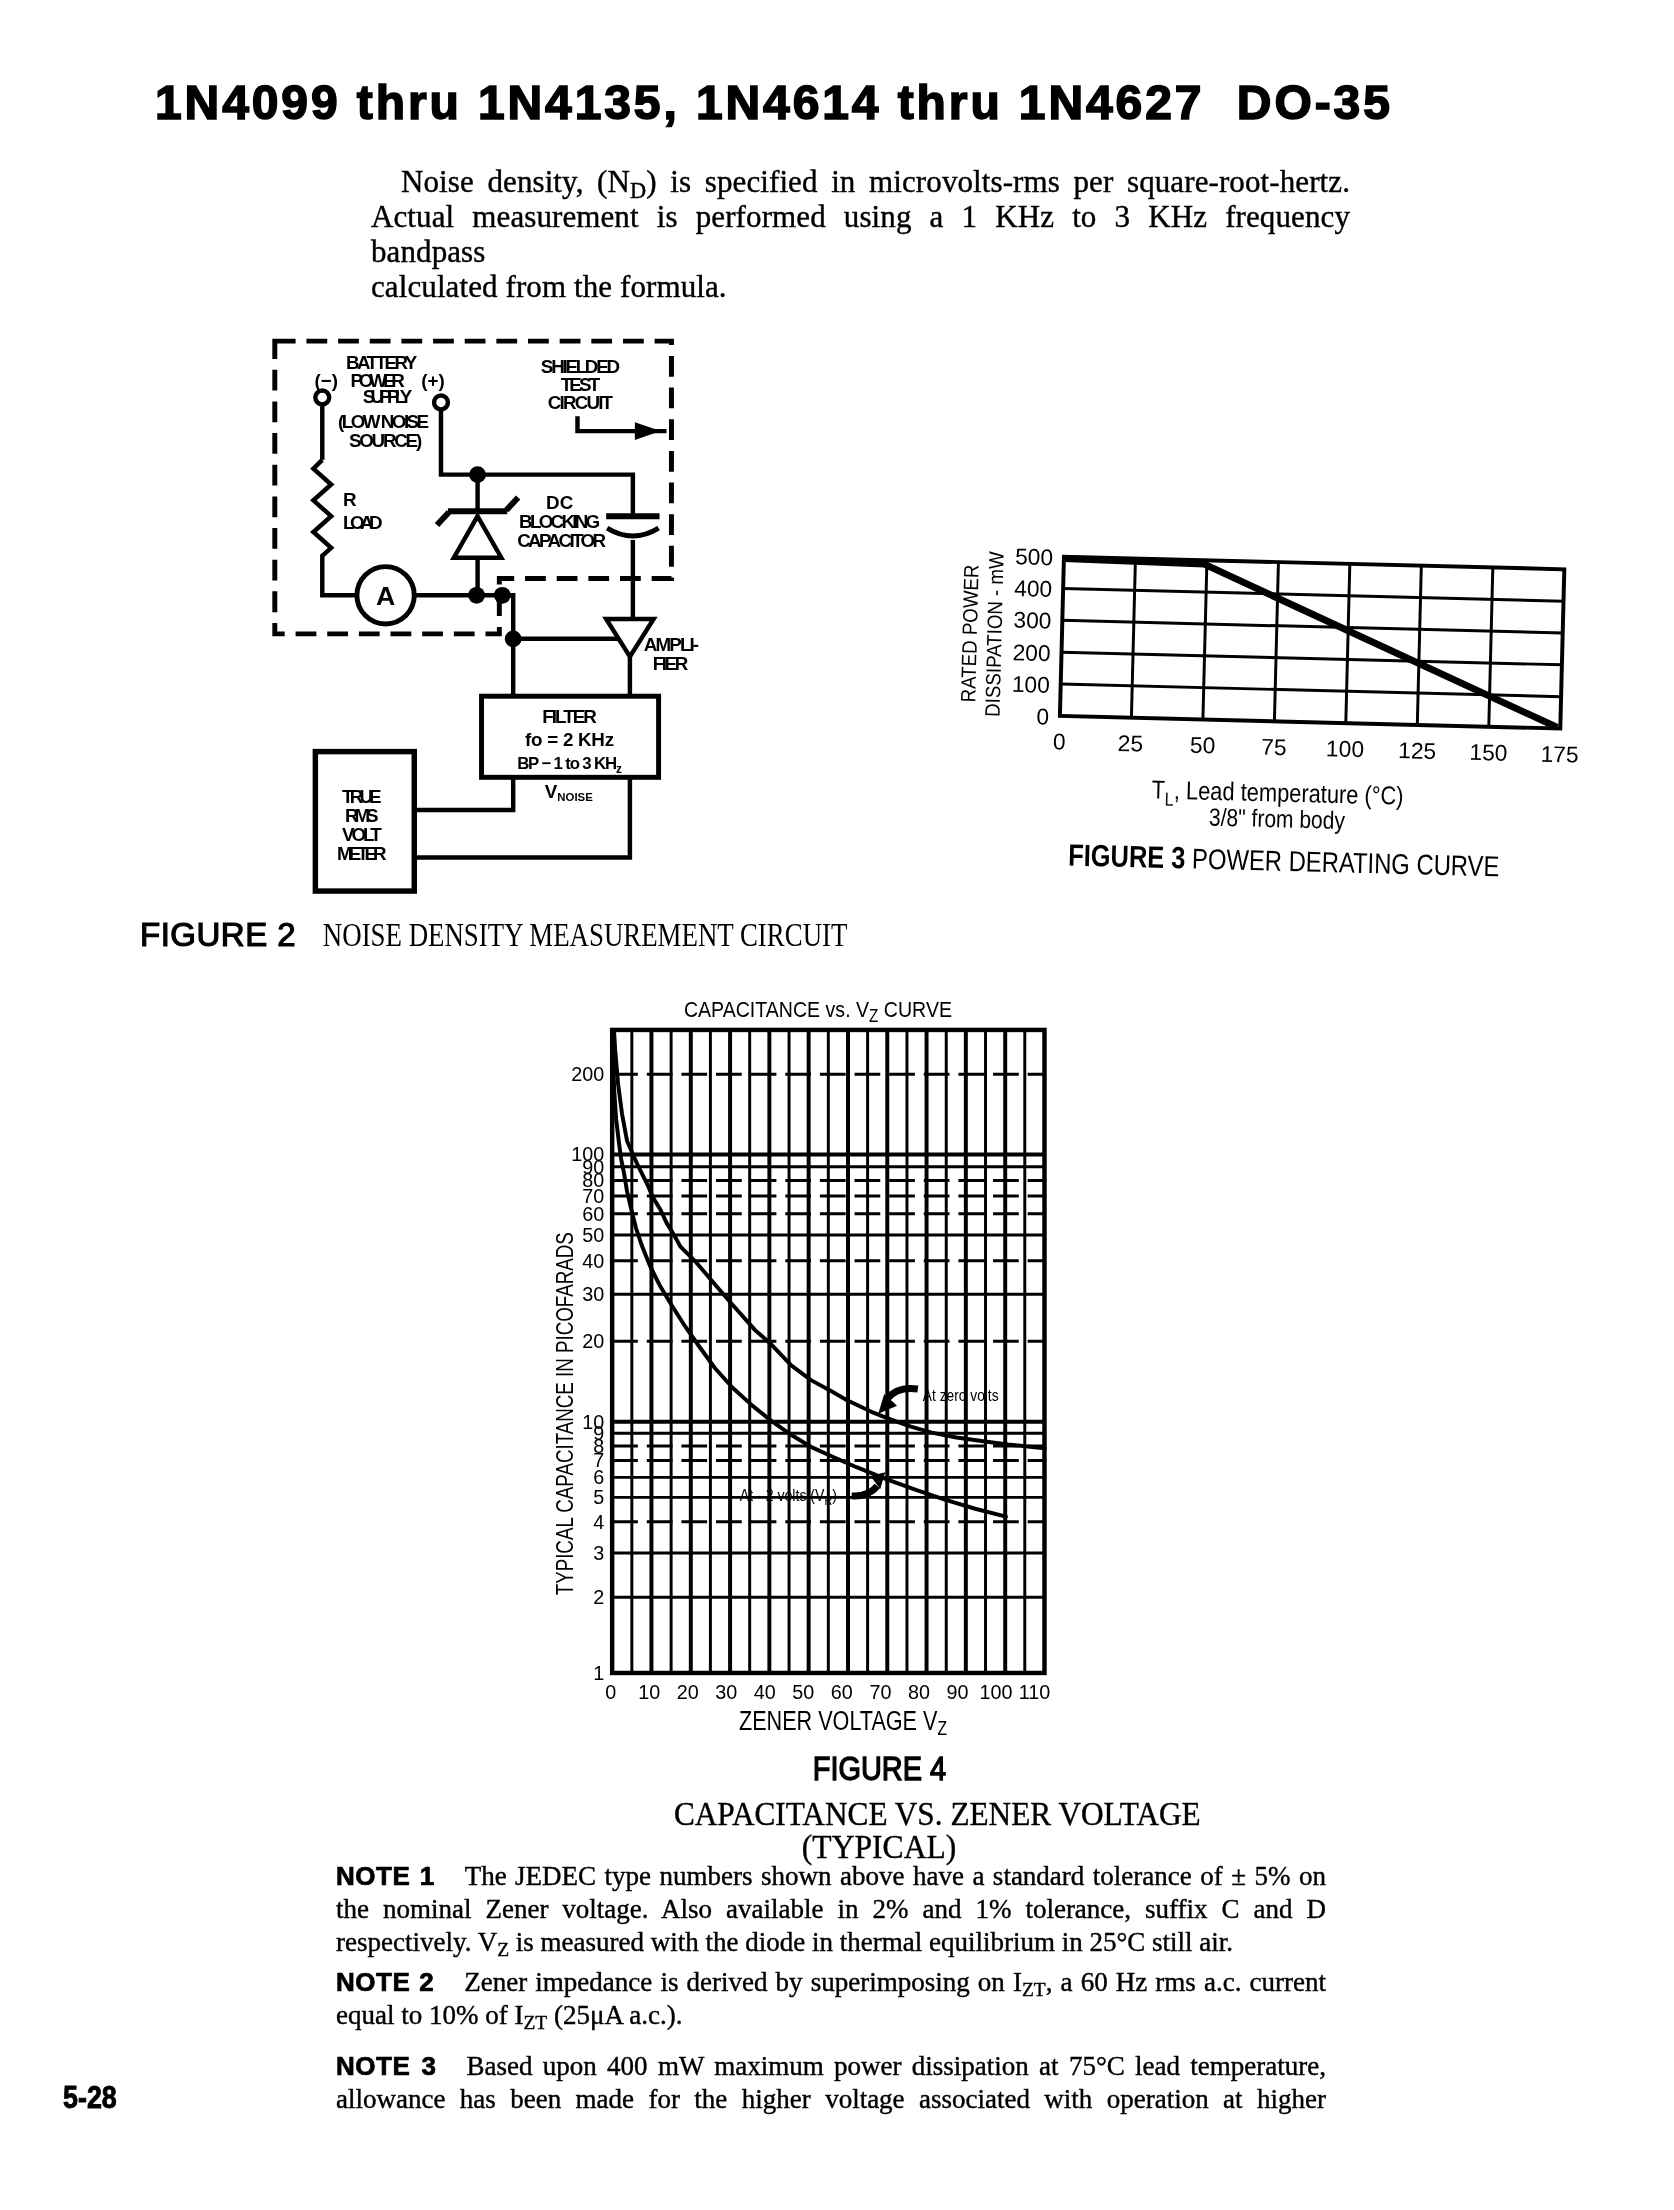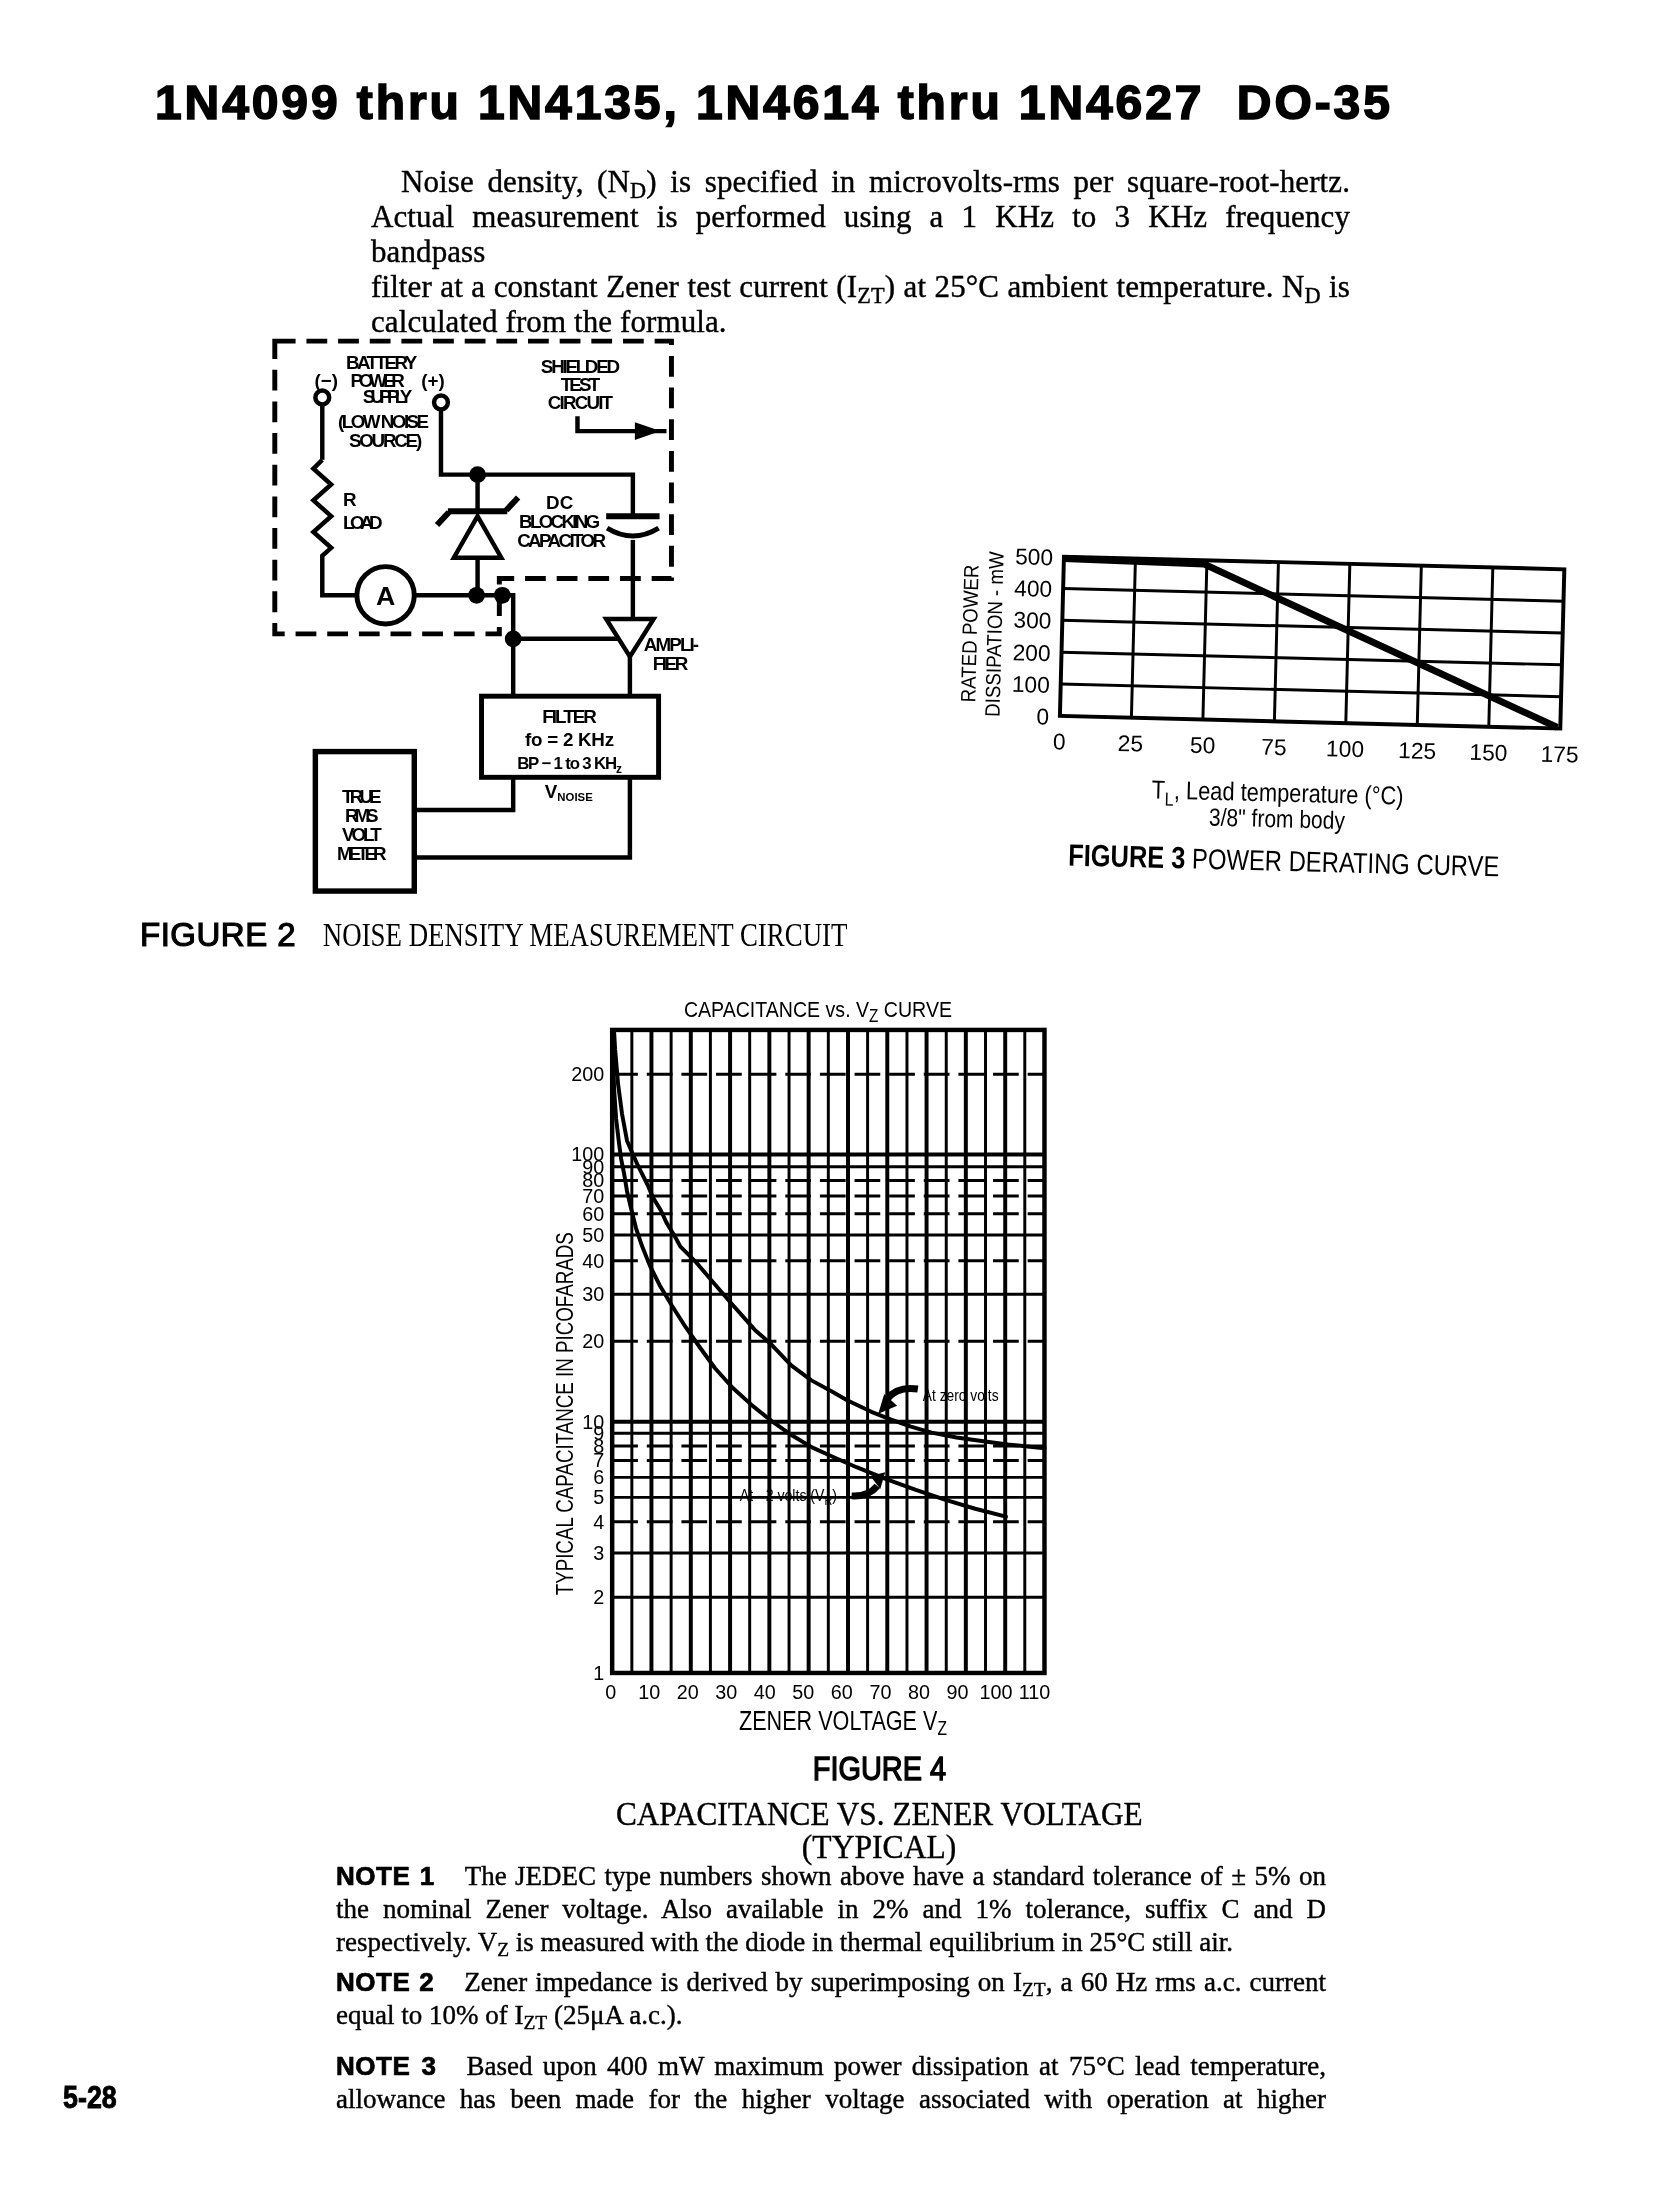"filter at a constant Zener" div.jl { html: <div>filter at a constant Zener test current (I<sub>ZT</sub>) at 25°C ambient temperature. N<sub>D</sub> is</div> -> none }
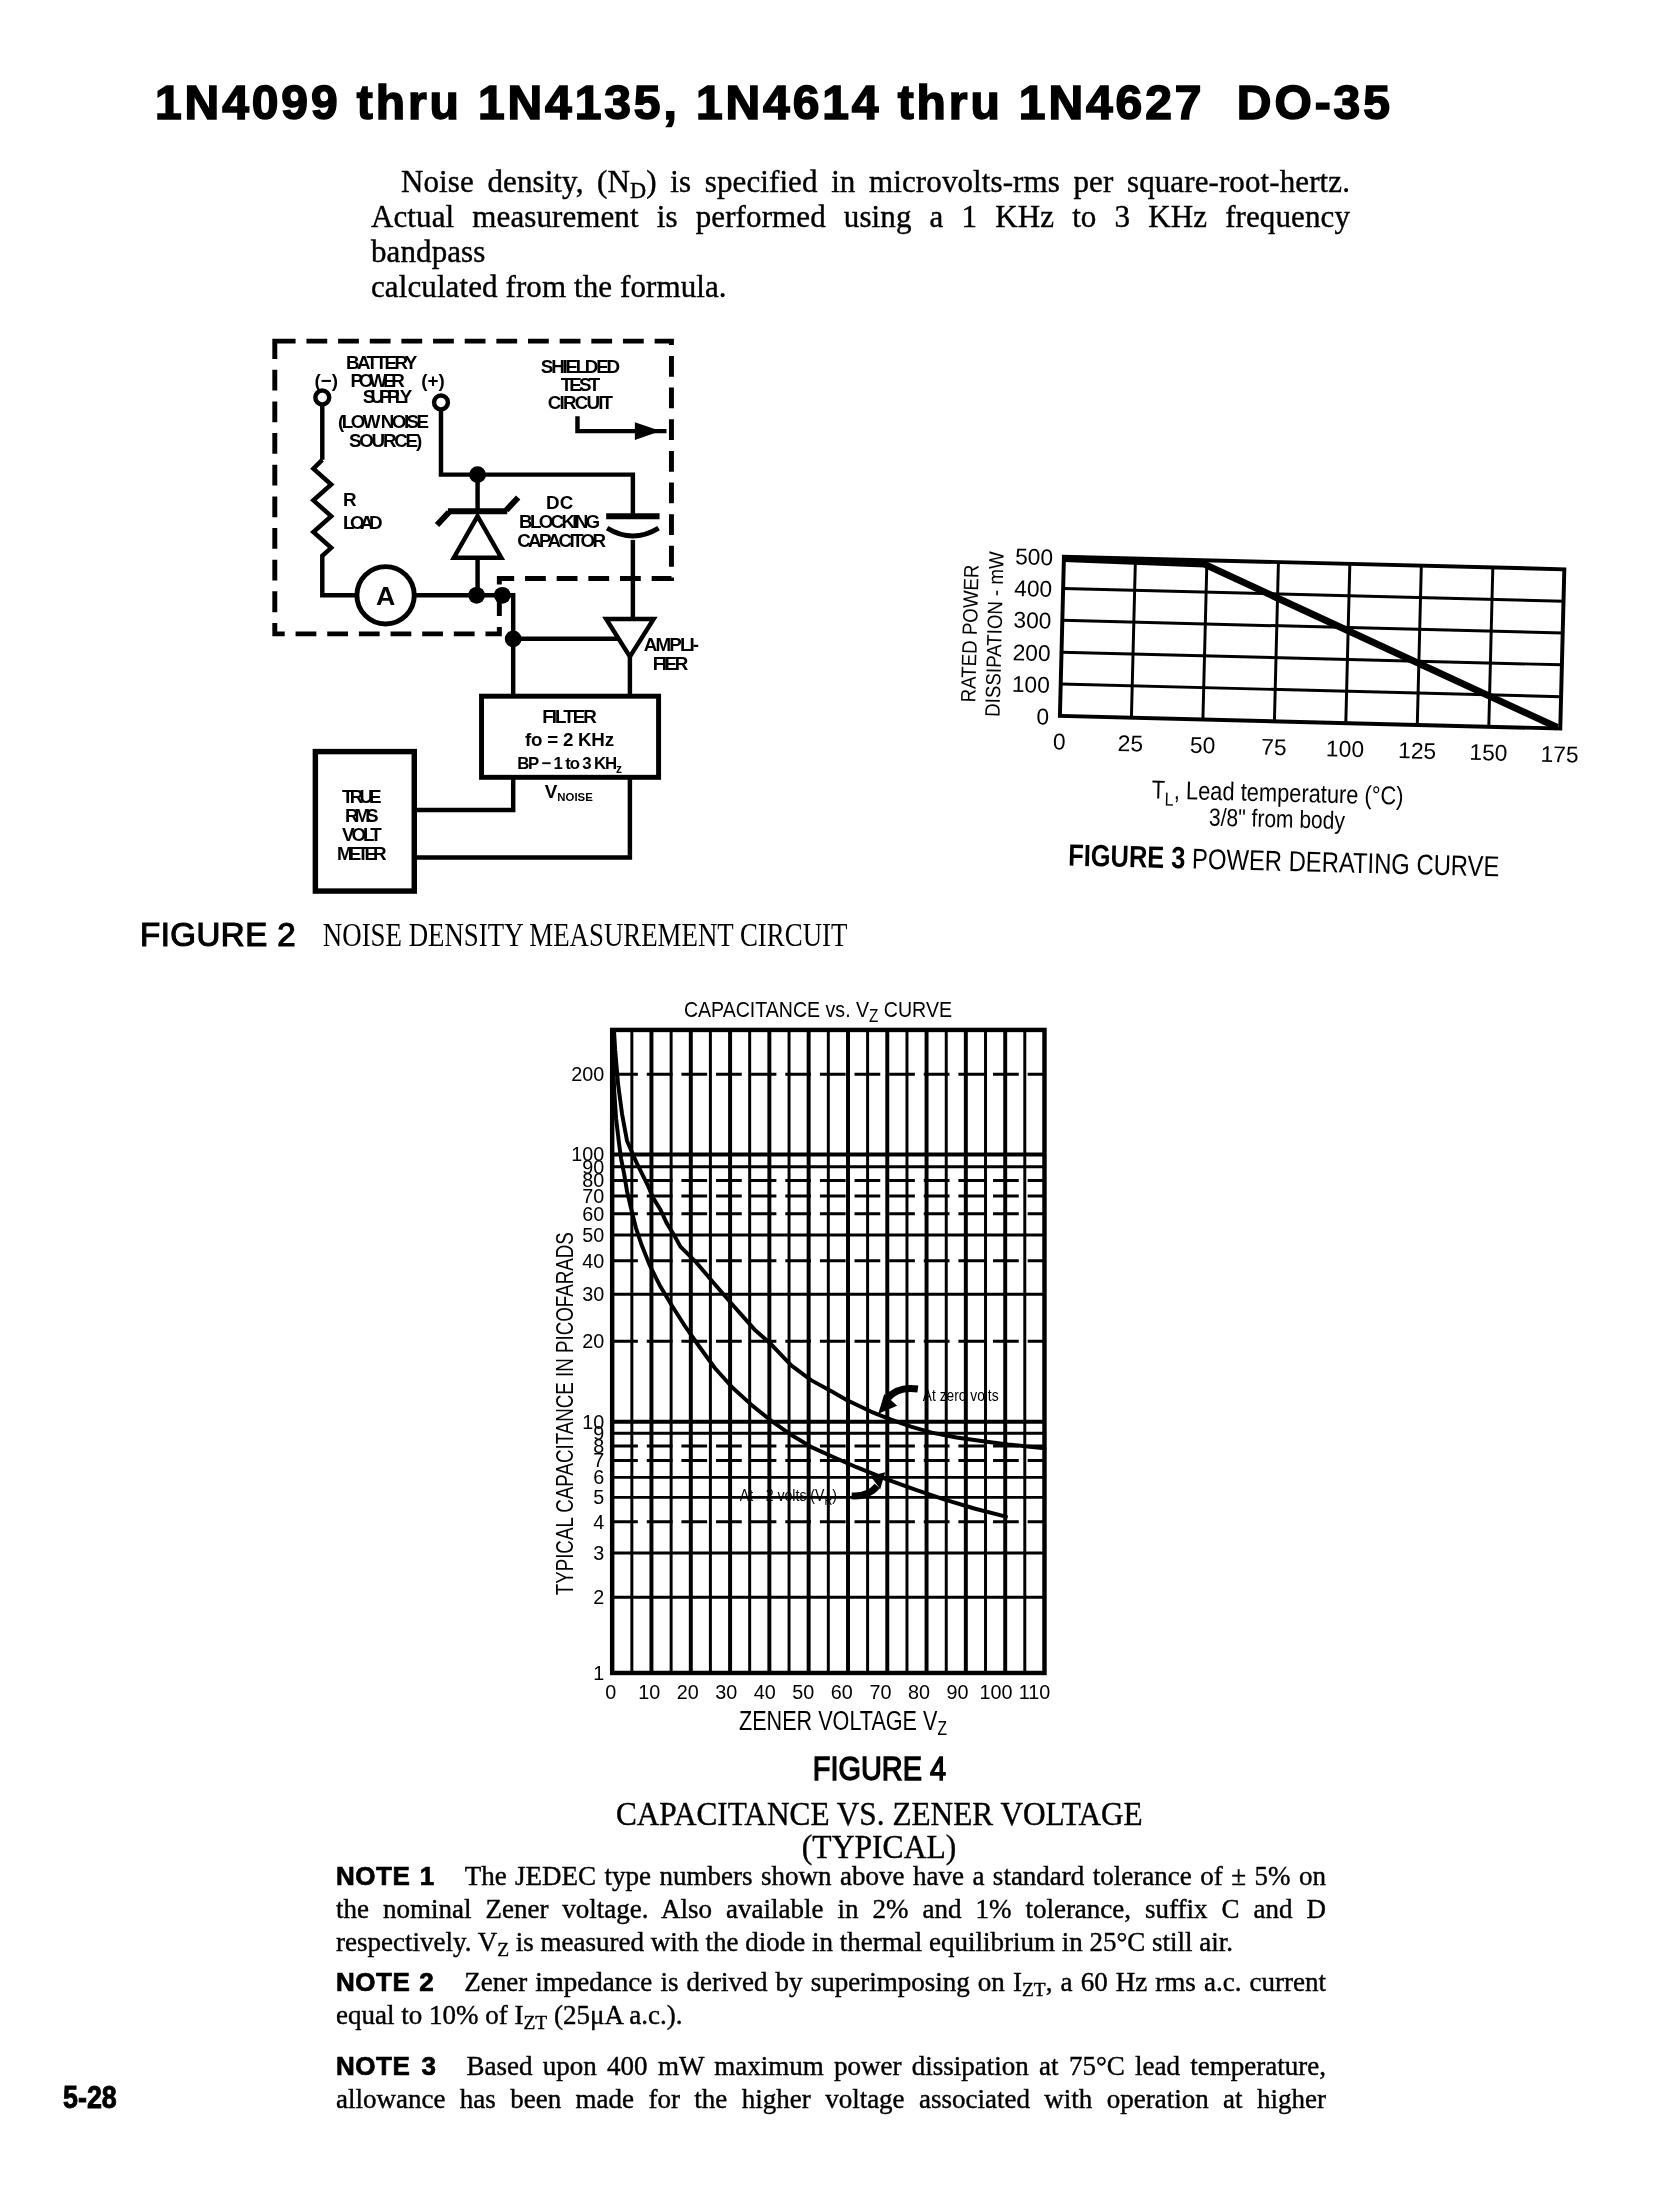"CAPACITANCE VS. ZENER VOLTAGE" #cap1 { text-align: center -> right }
